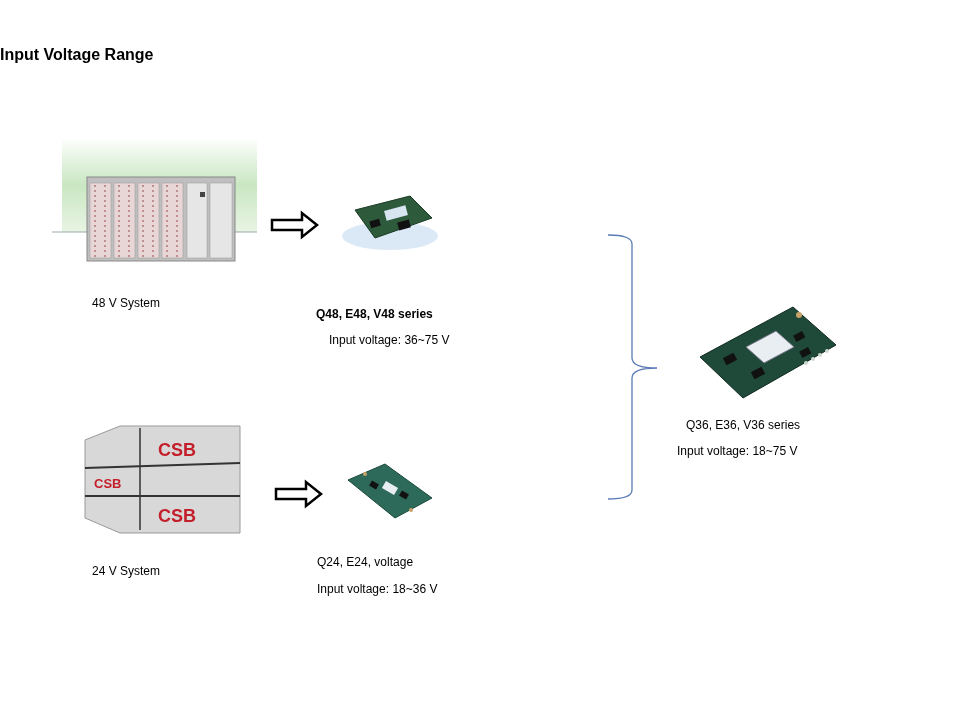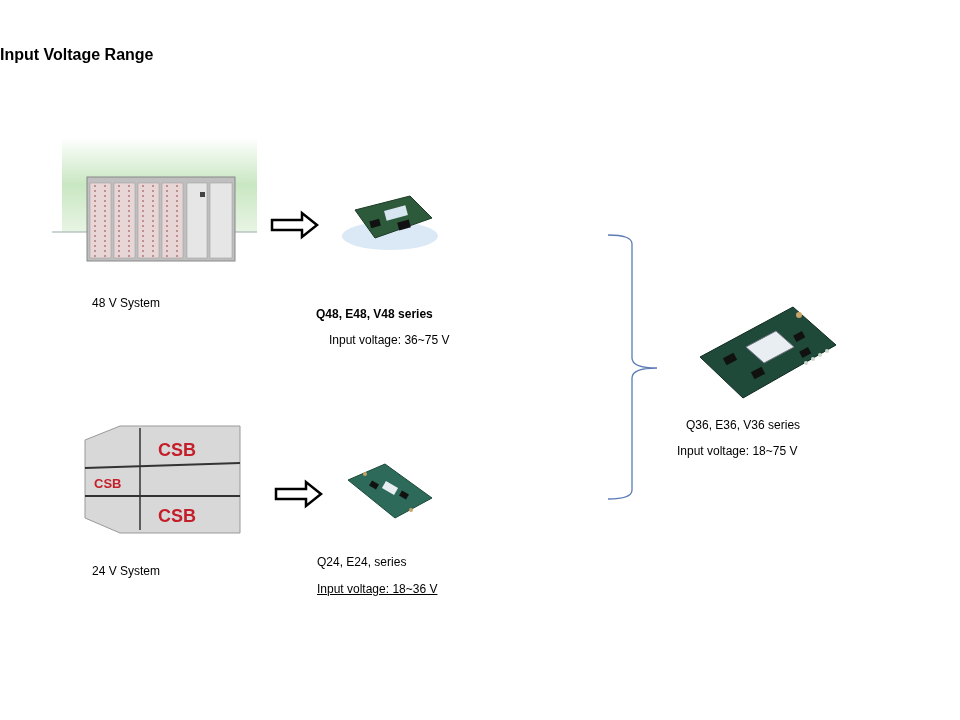"Q24, E24, series" div.abs { text: series -> voltage }
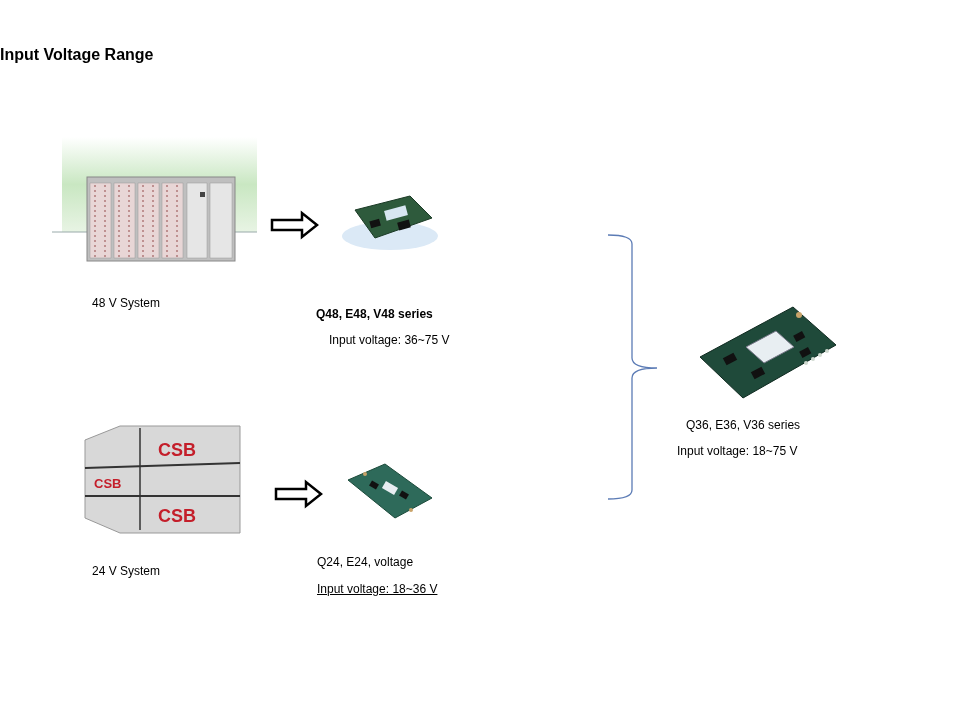"Input voltage: 18~36 V" div.abs { text-decoration: underline -> none }
